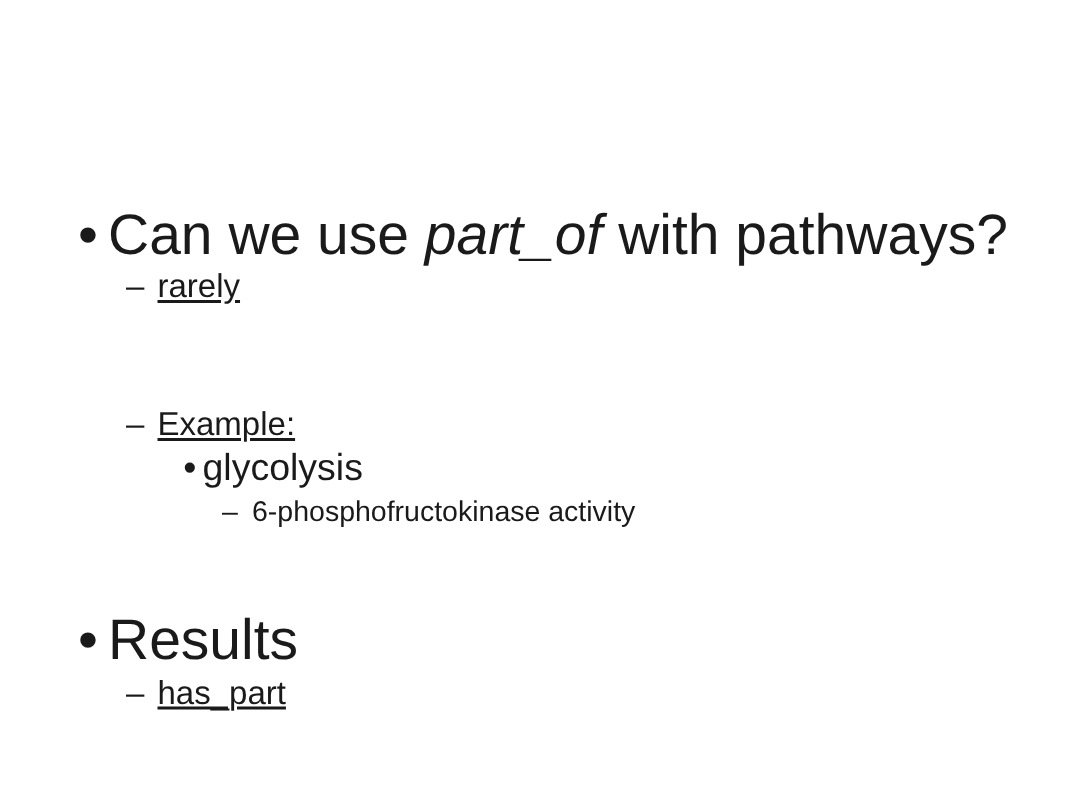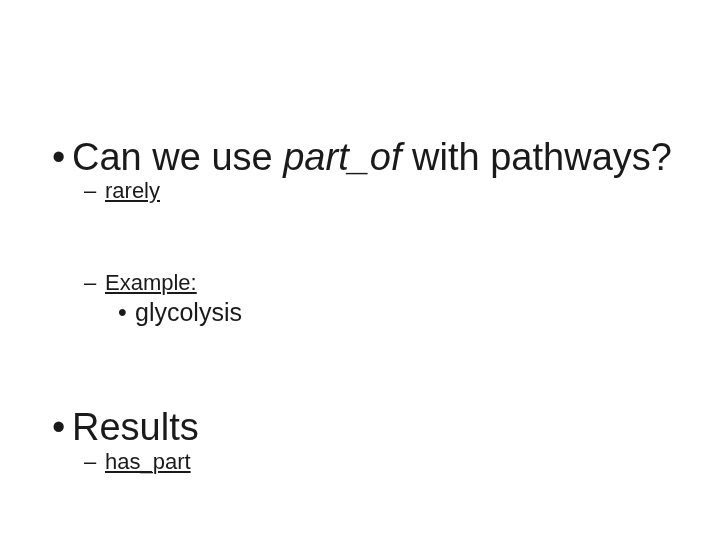"• glycolysis" .l3 { text-align: none -> center }
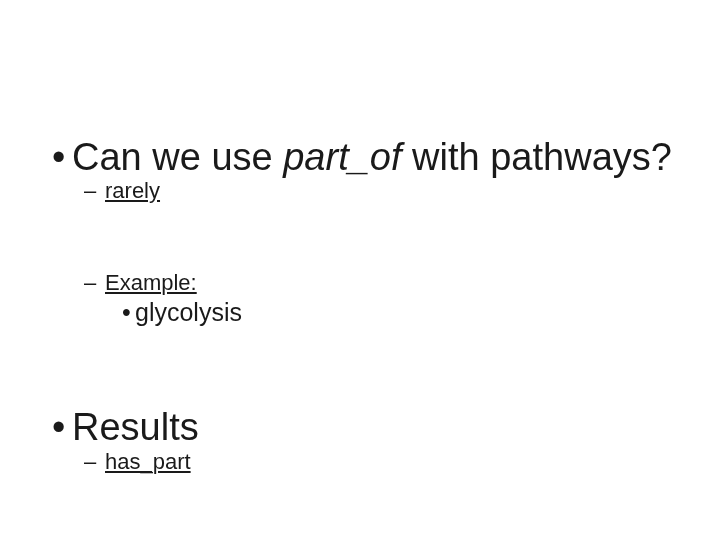"– 6-phosphofructokinase activity" div.line { html: none -> <div> <span>–</span><span>6-phosphofructokinase activity</span> </div> }
